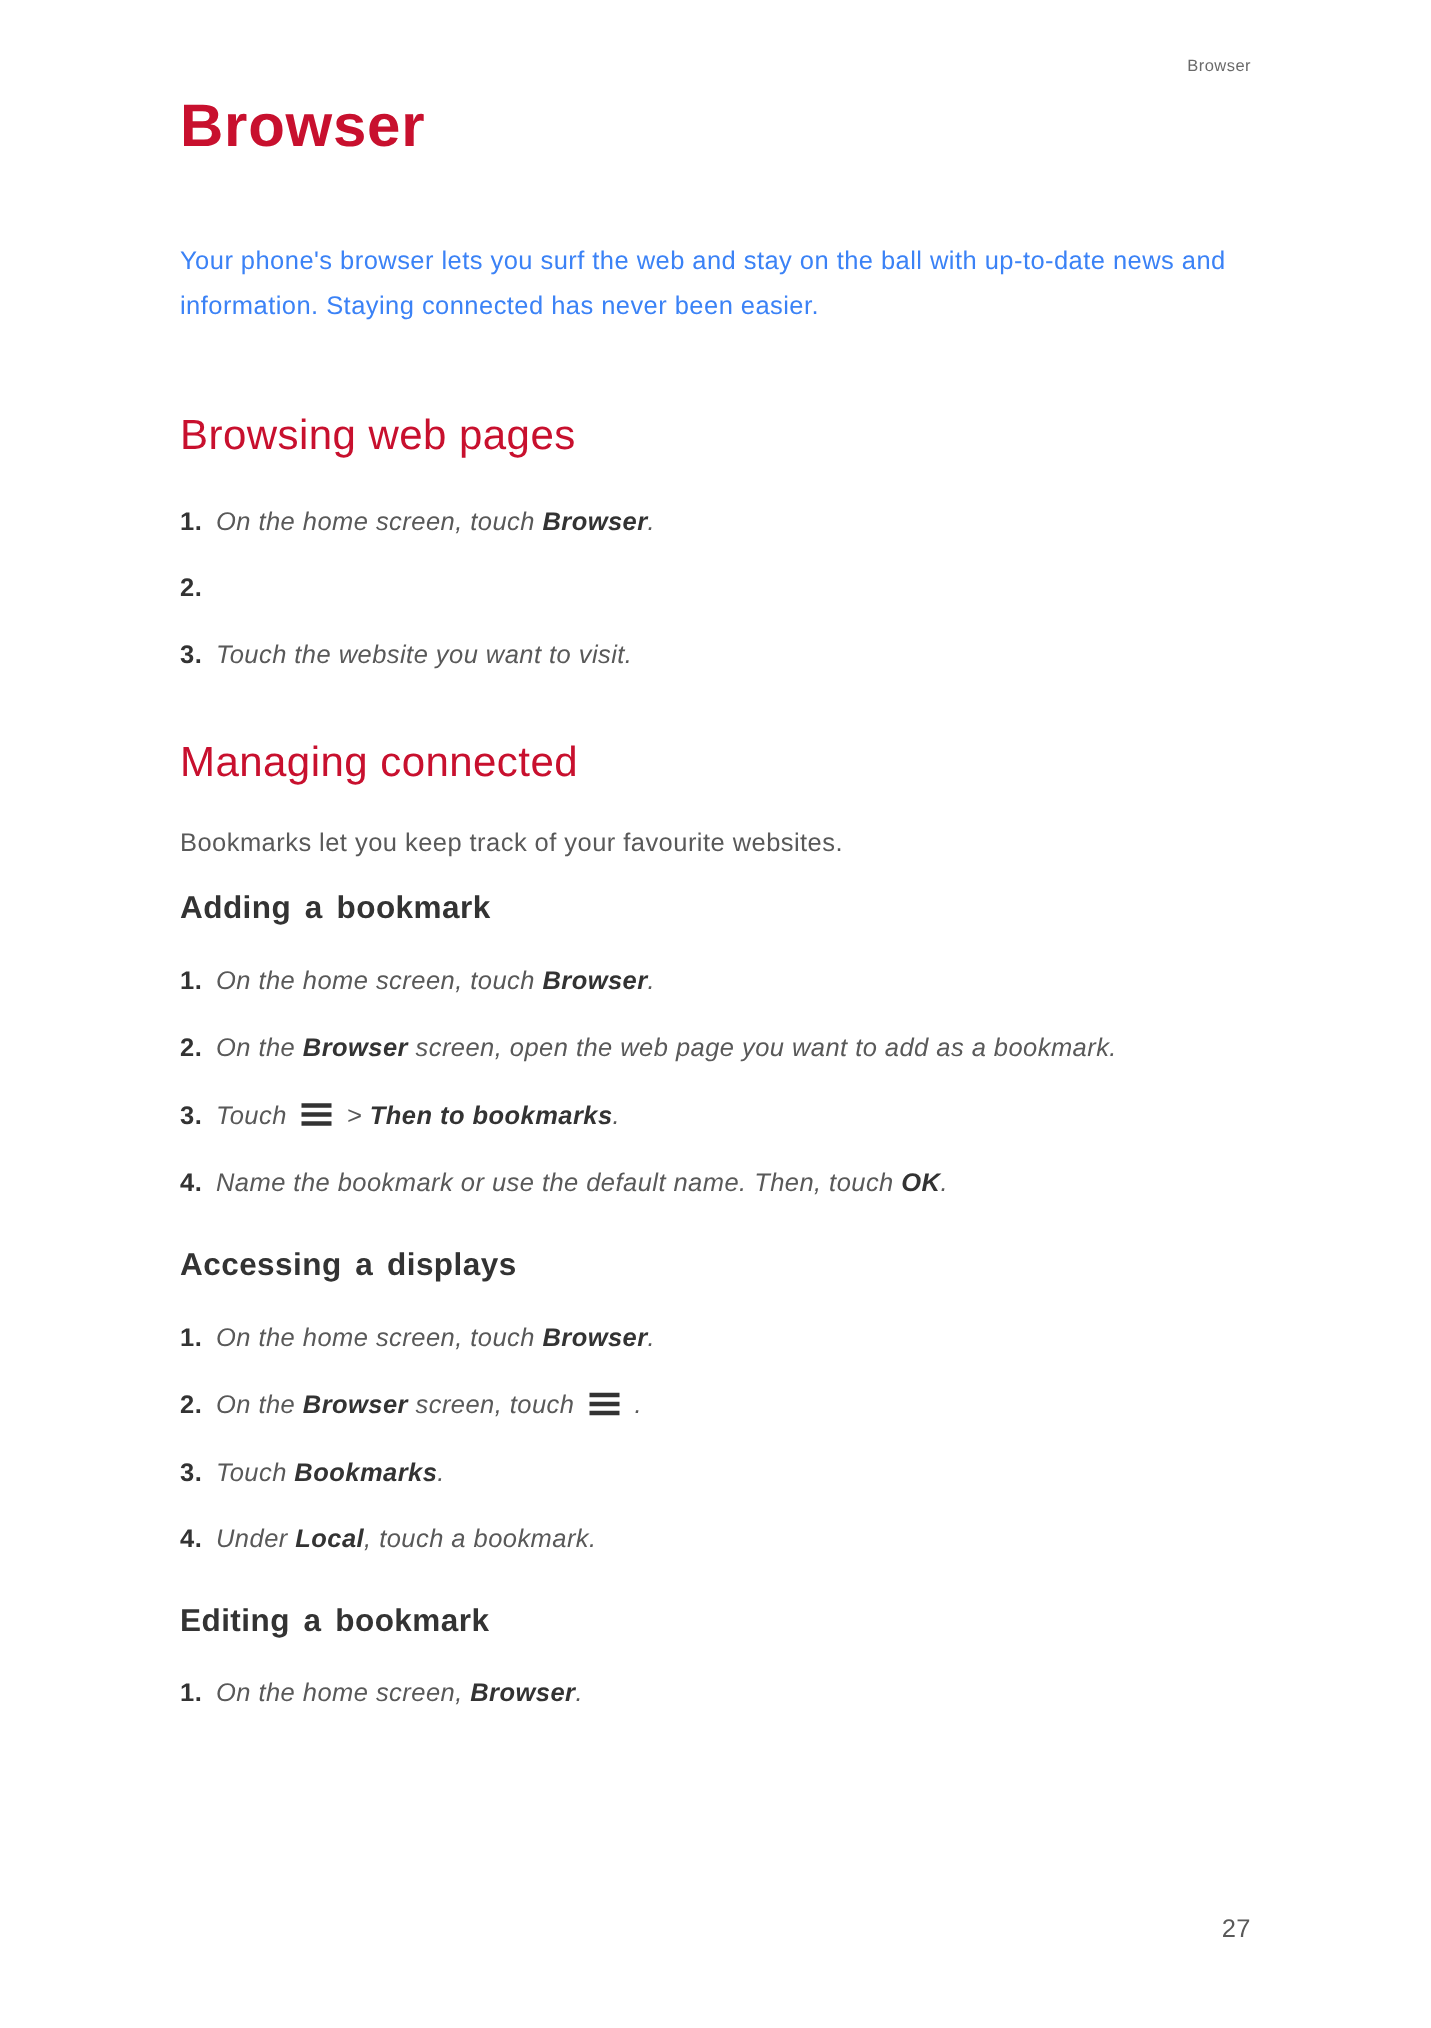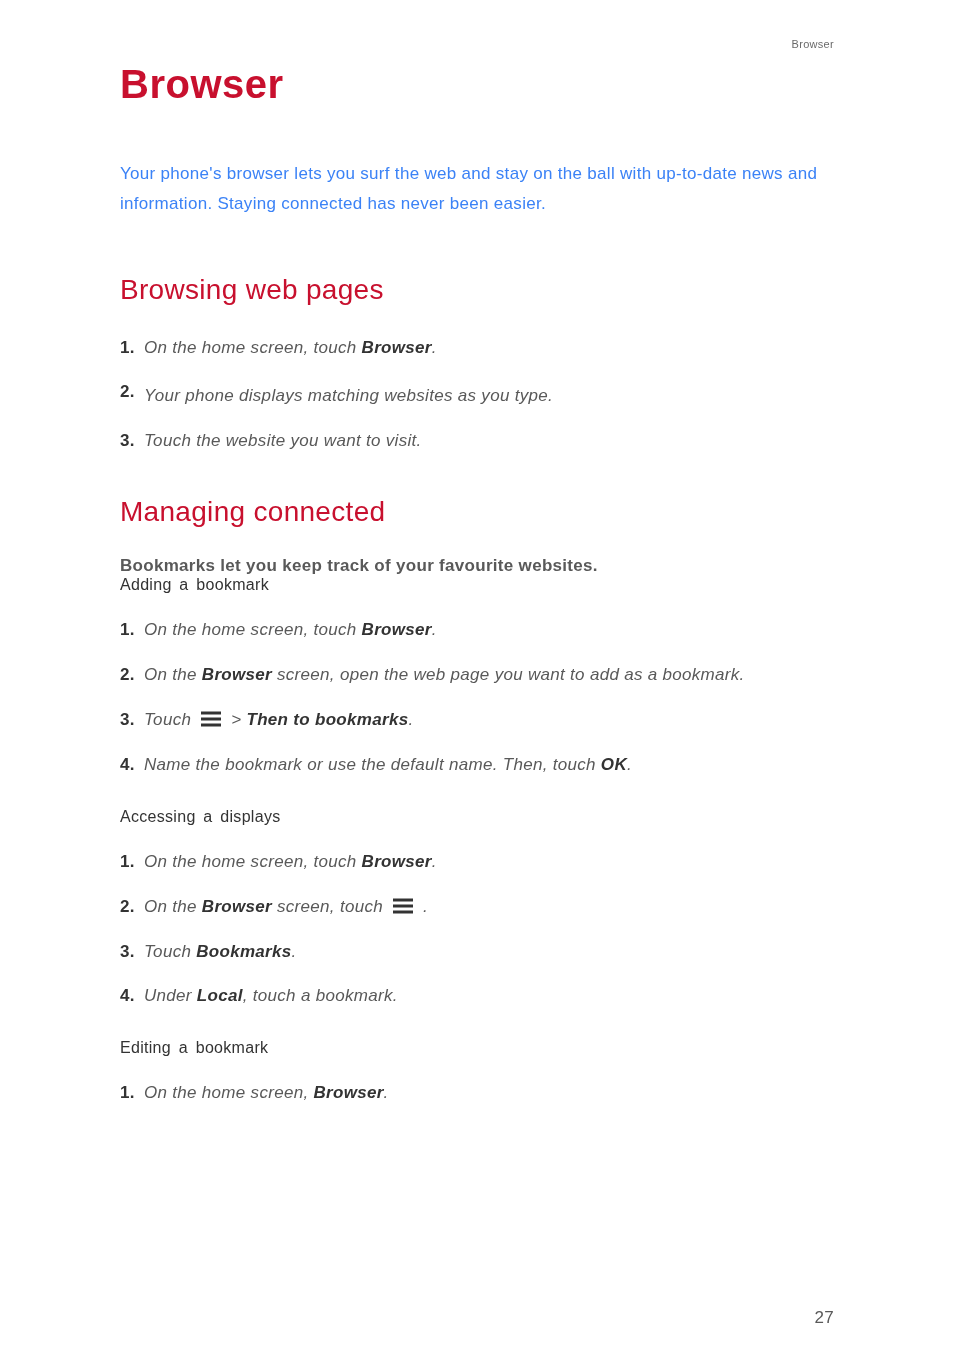"Your phone displays matching websites" div.sub-line { html: <div>Your phone displays matching websites as you type.</div> -> none }
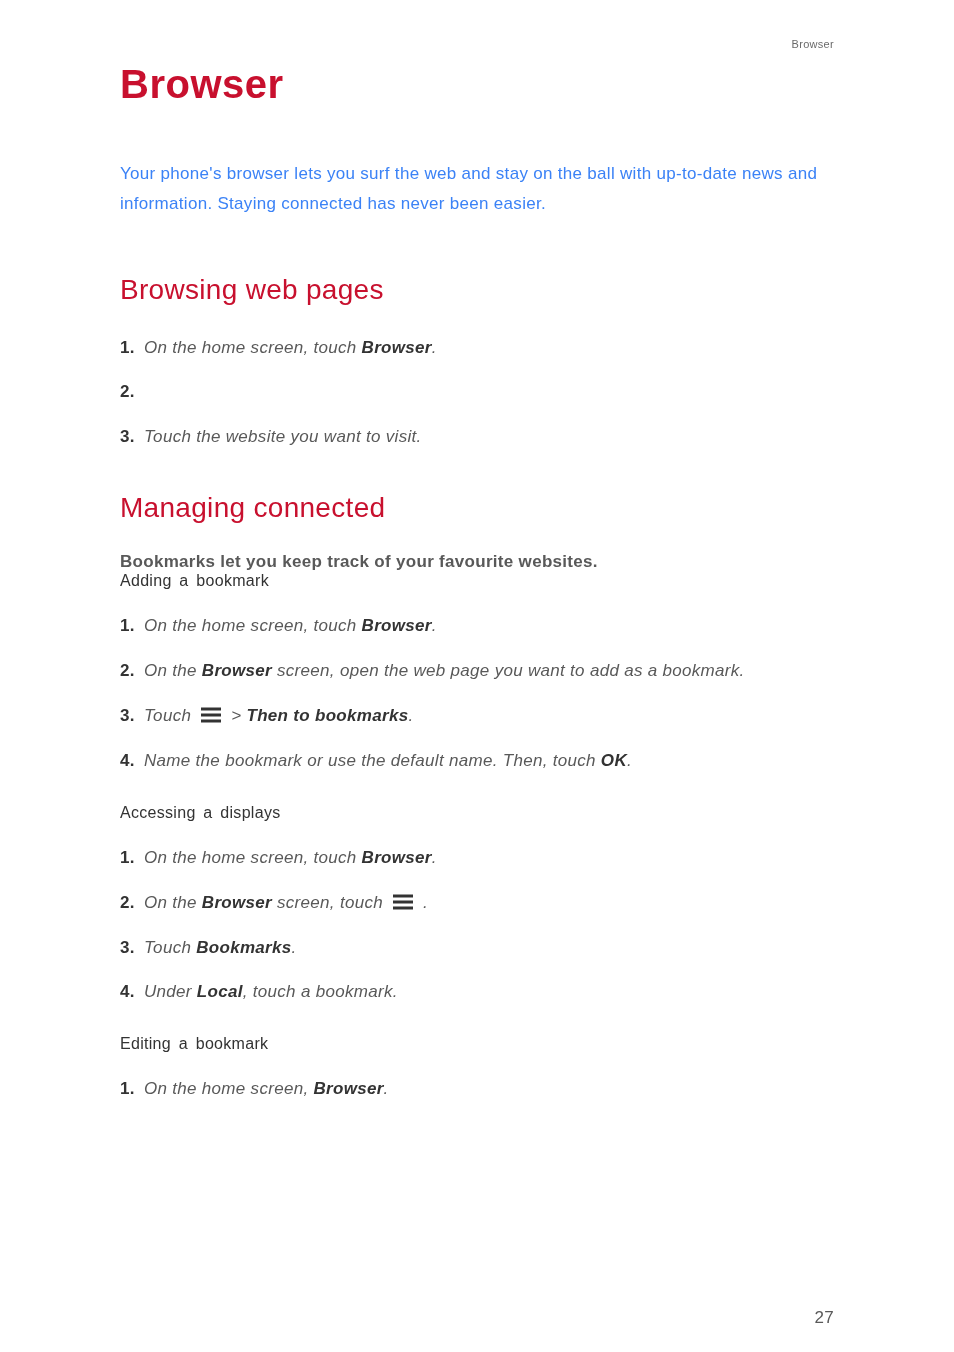"Bookmarks let you keep track" .sec-para { font-weight: bold -> none; margin-bottom: none -> 22px }
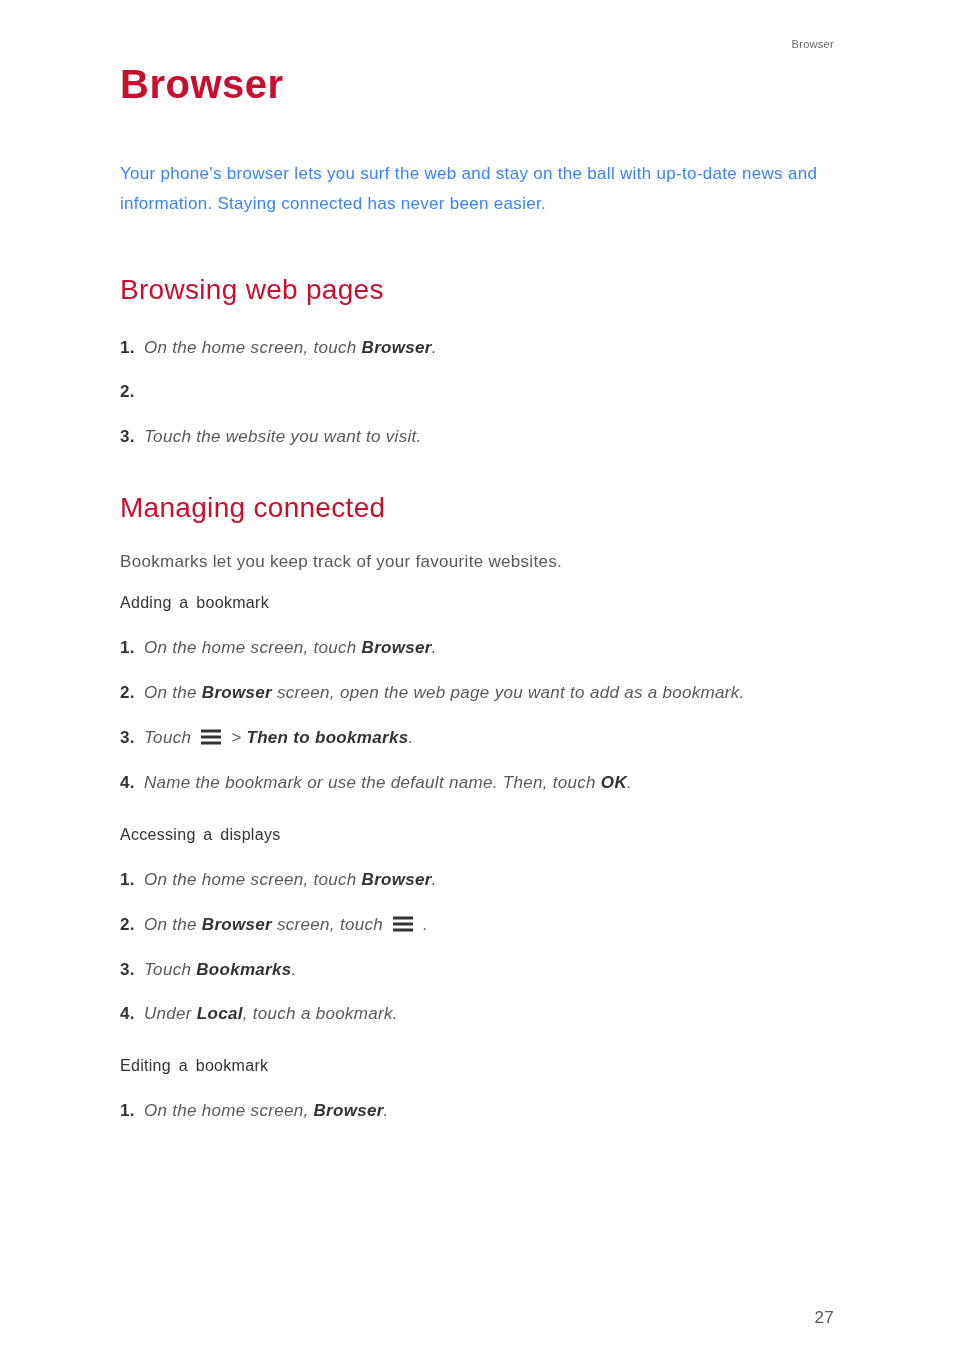"Adding a bookmark" h3 { font-size: 16px -> 21px; font-weight: 400 -> 700 }
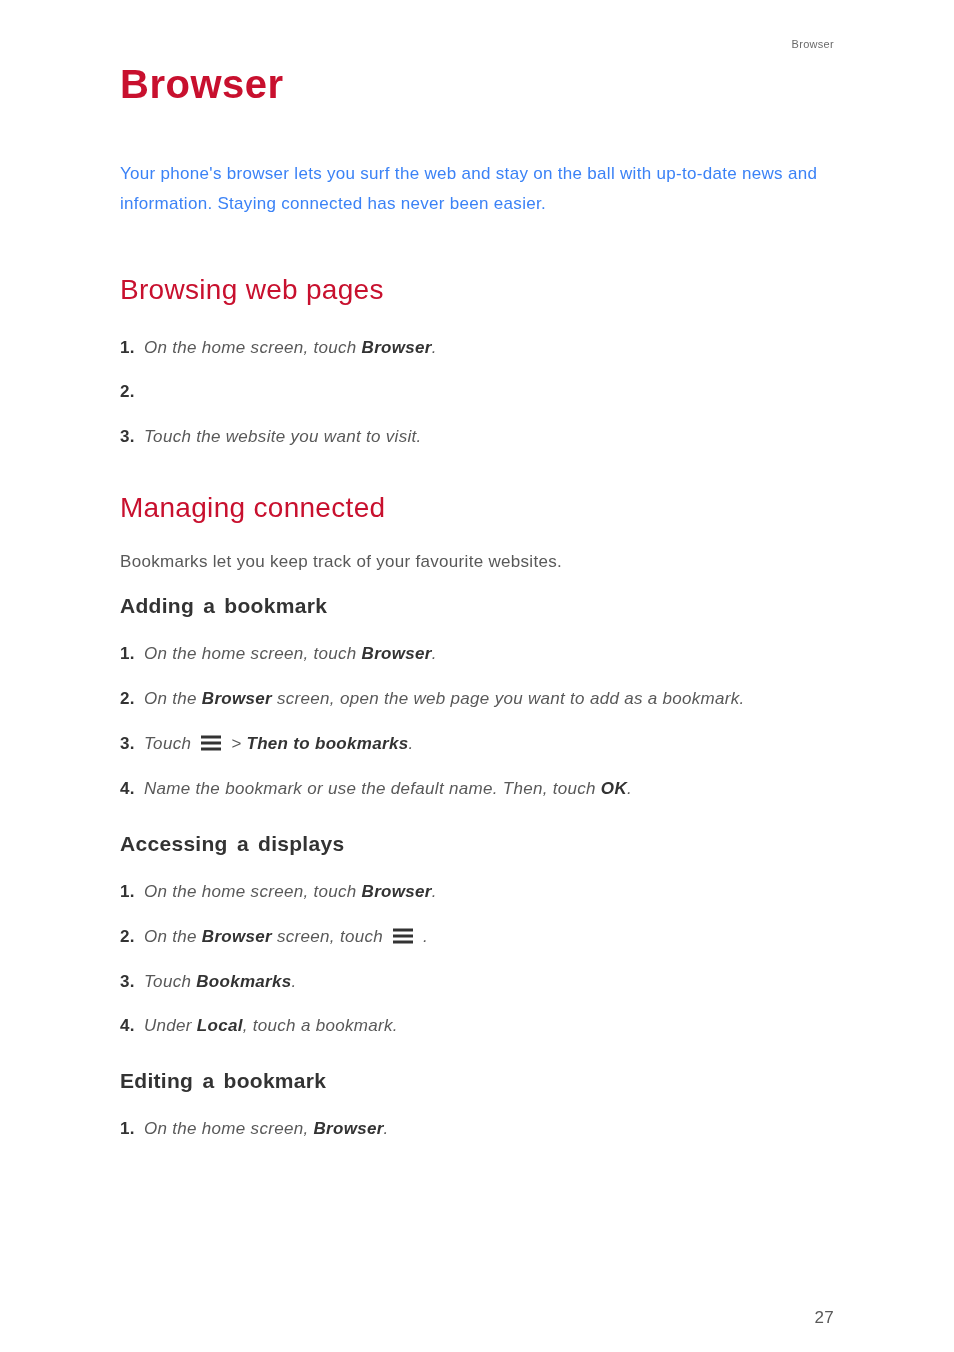"27" .page-num { bottom: 24px -> 56px }
